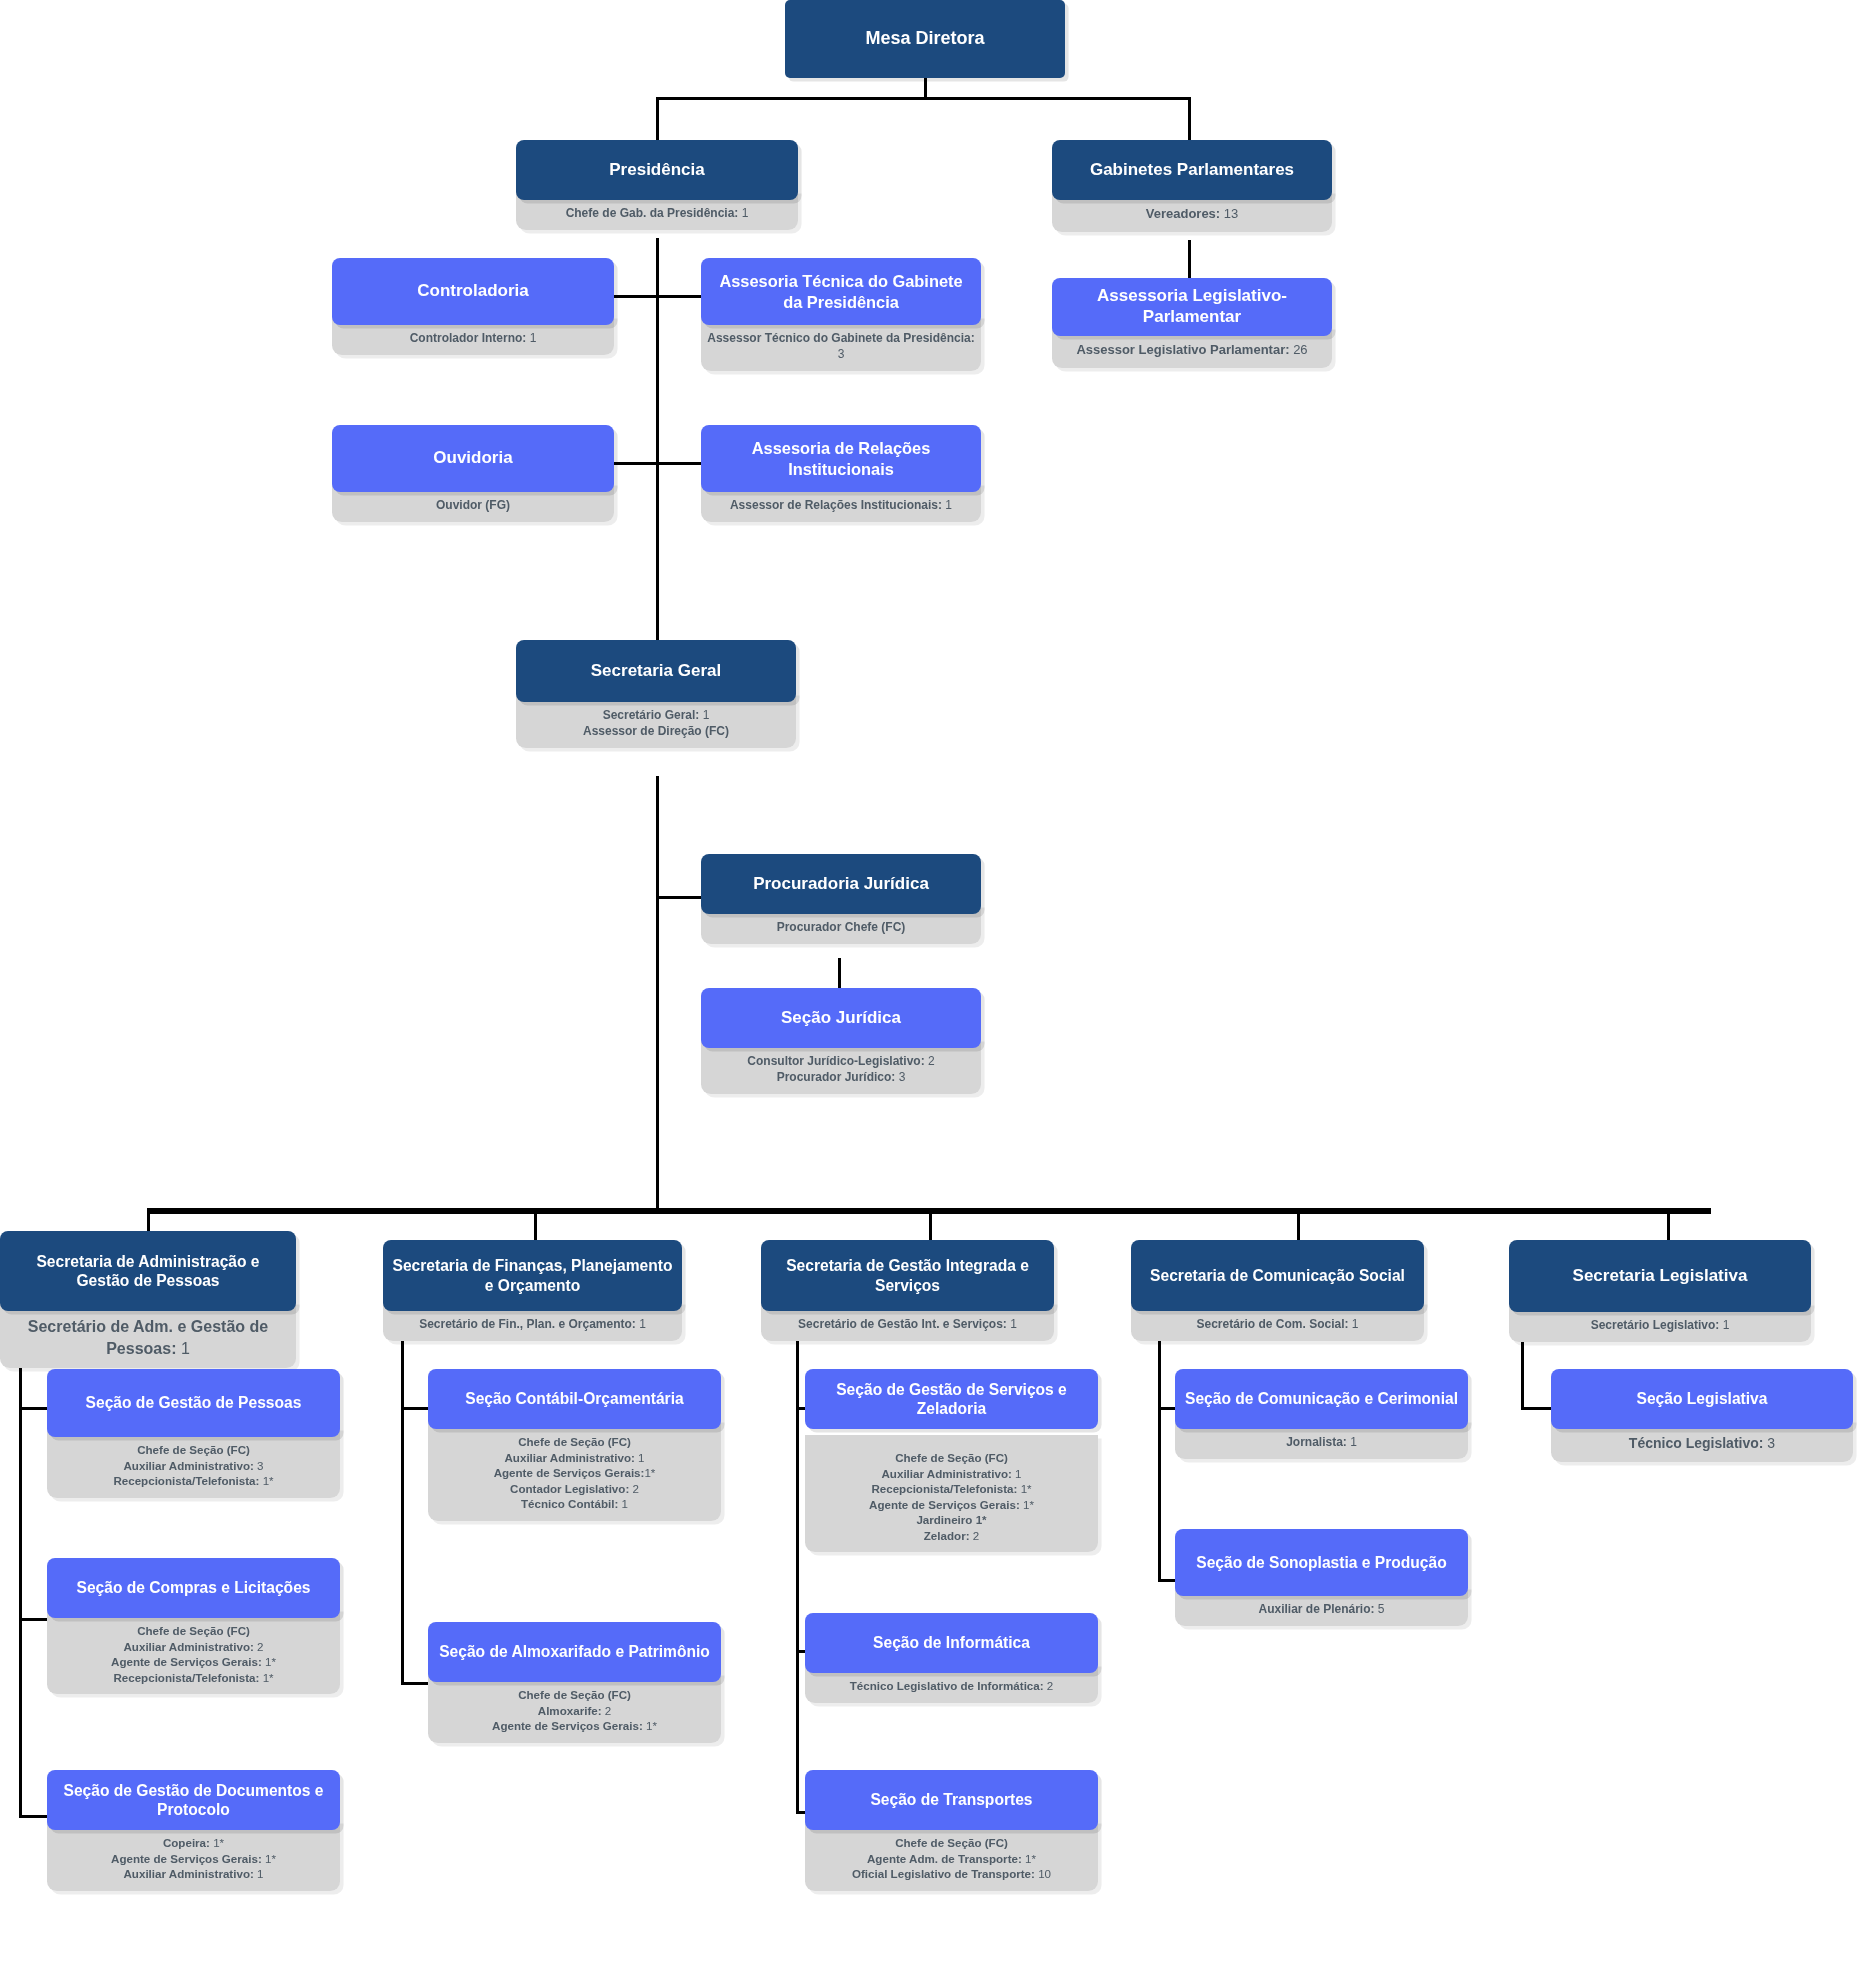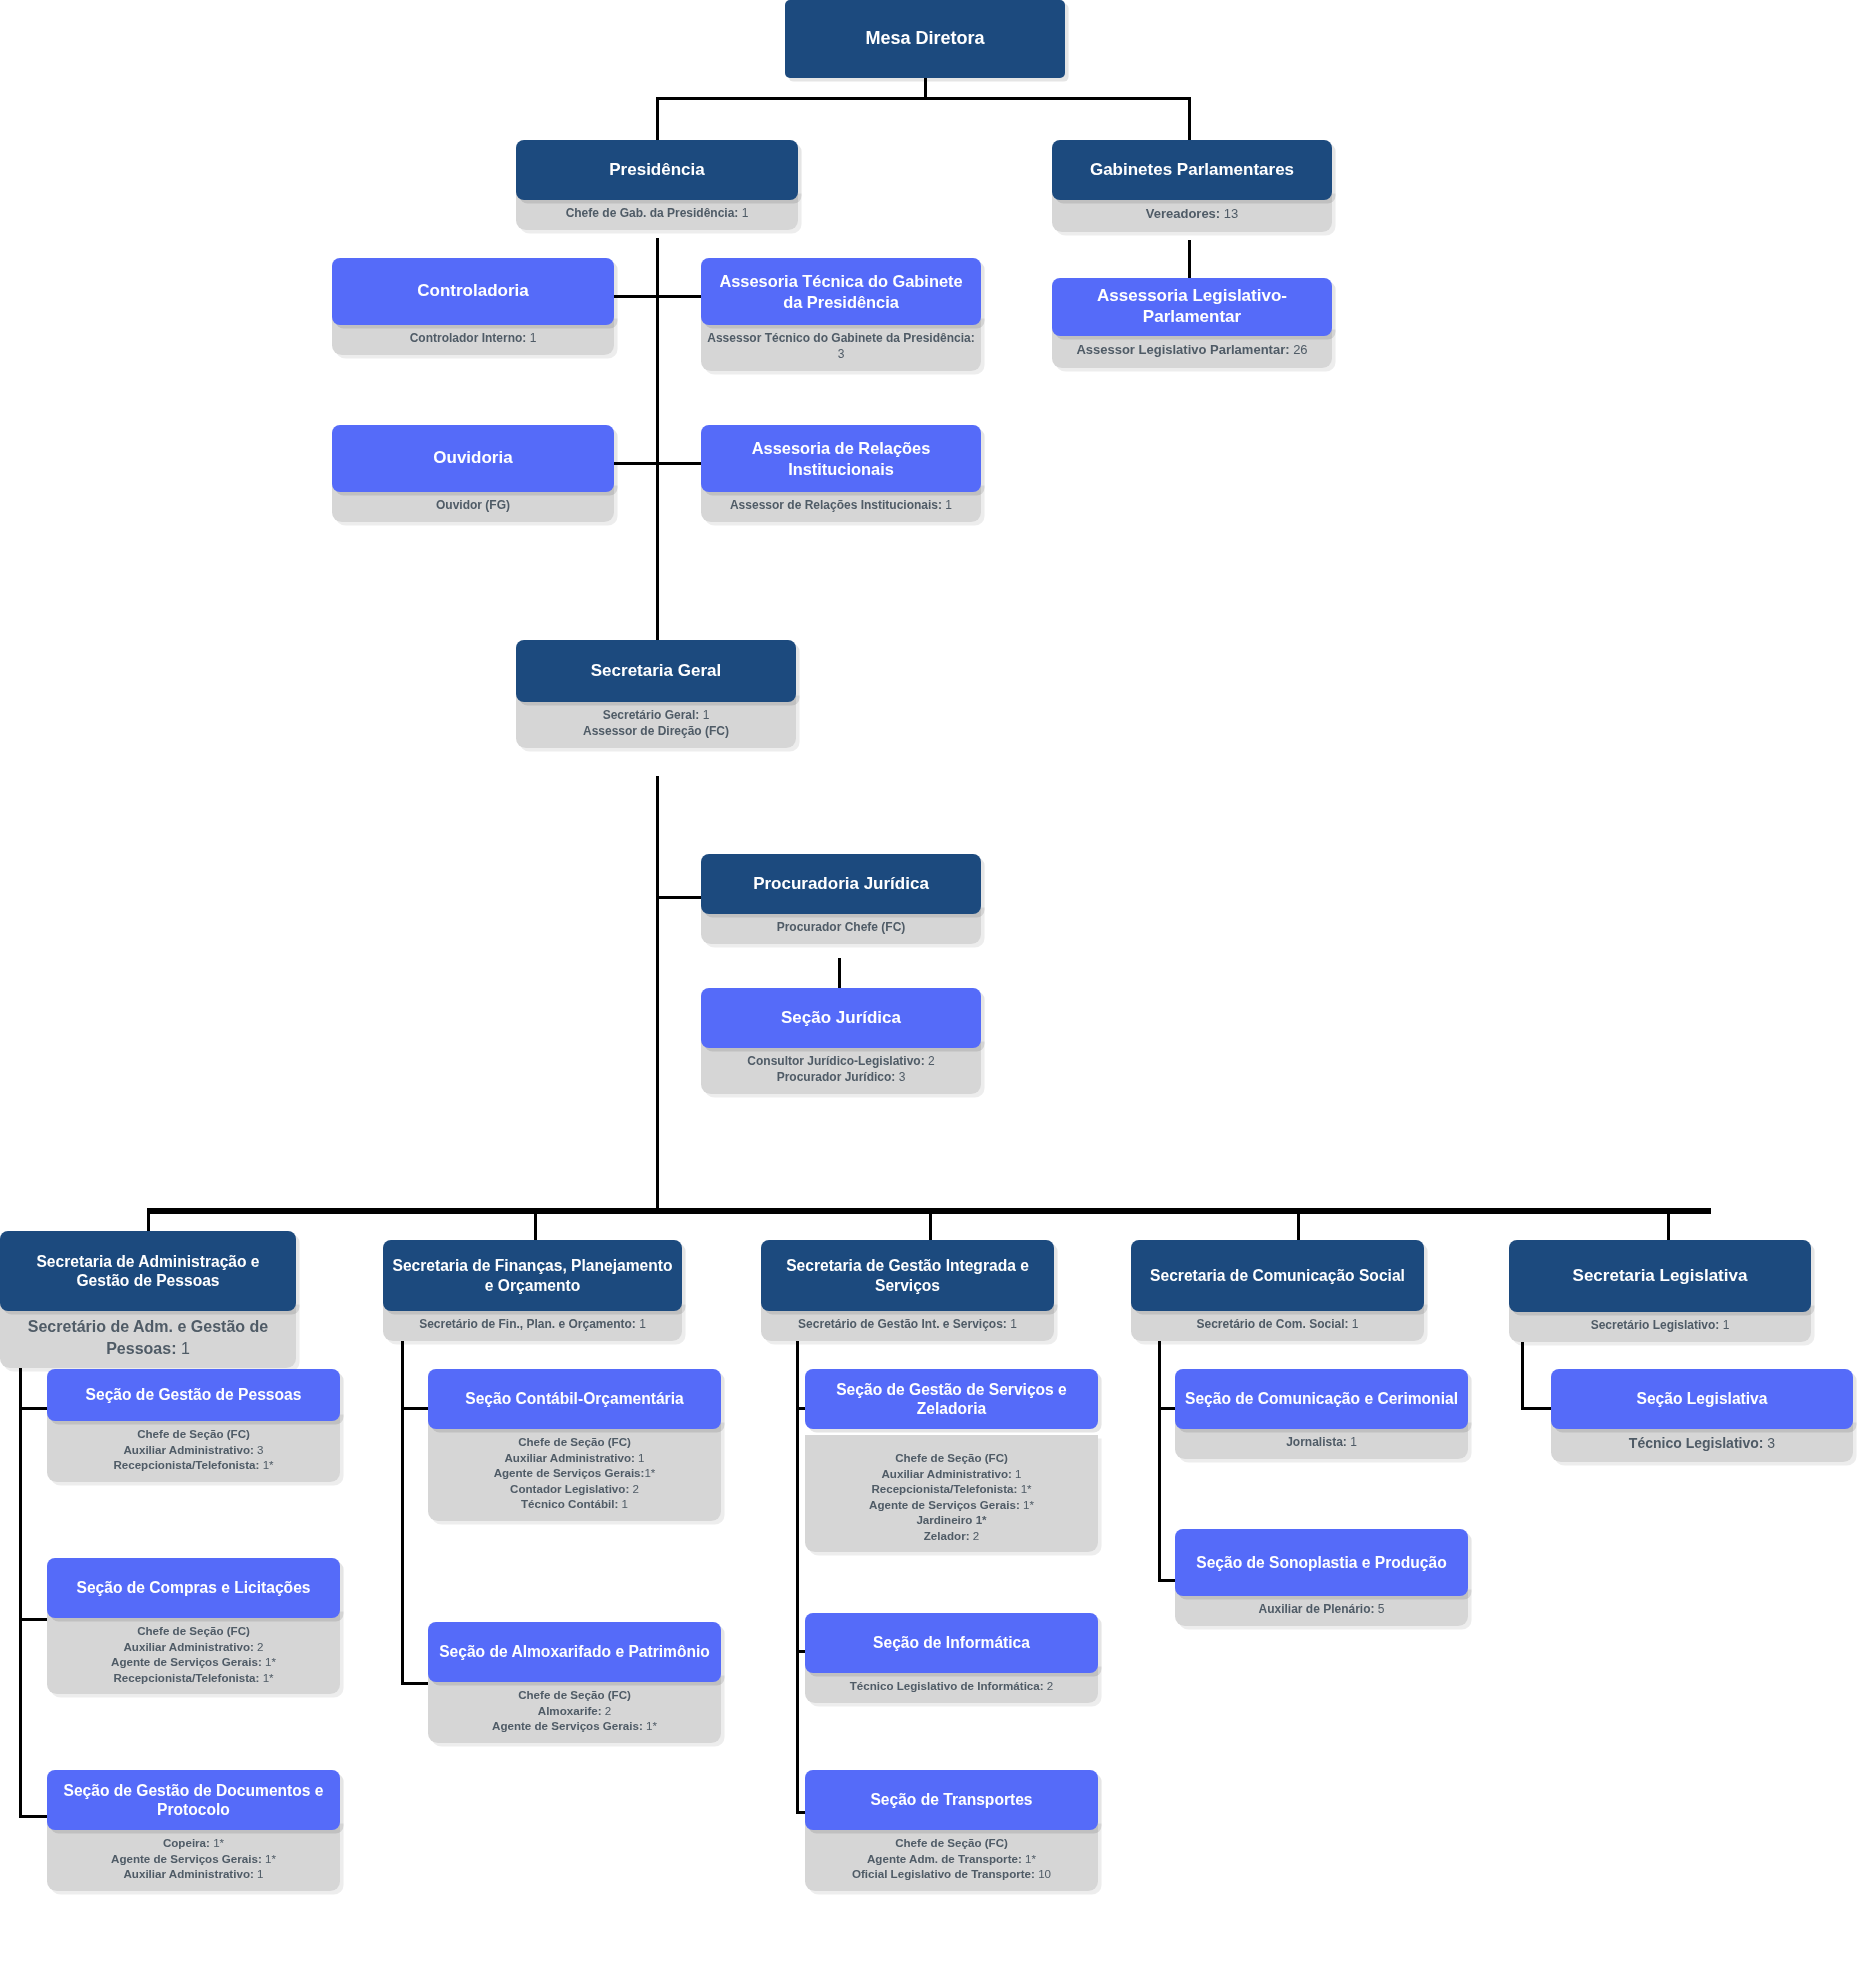"Seção de Gestão de Pessoas" div.head { height: 52px -> 68px }
